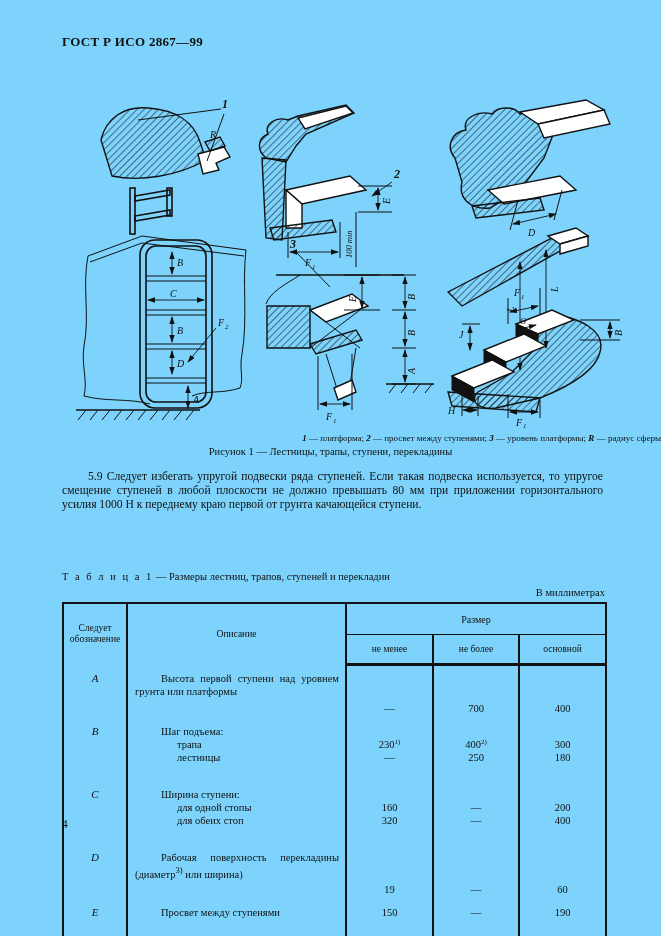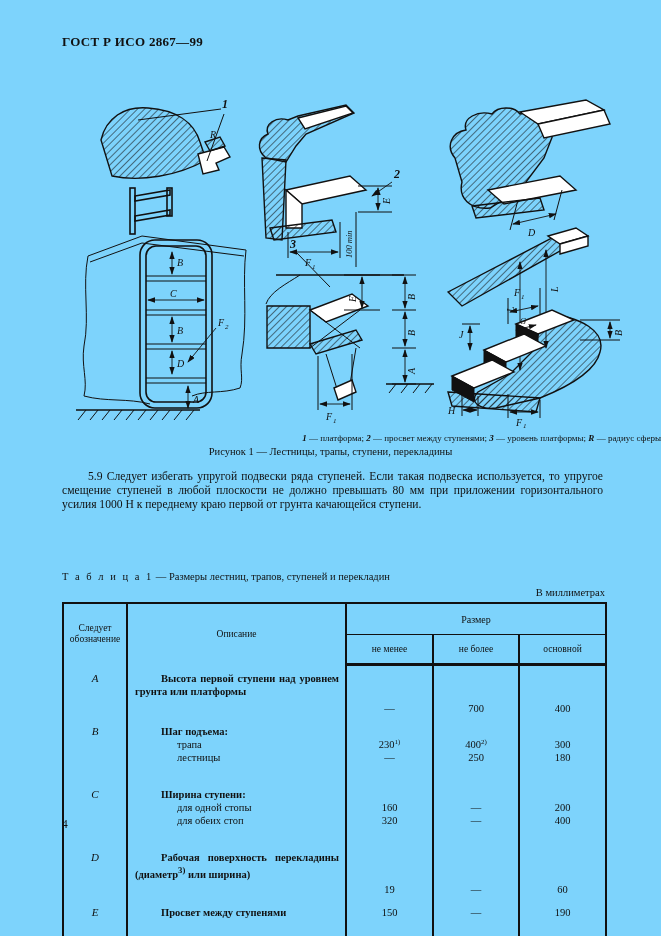"Высота первой ступени над уровнем" td.desc .ind { font-weight: bold -> none }
